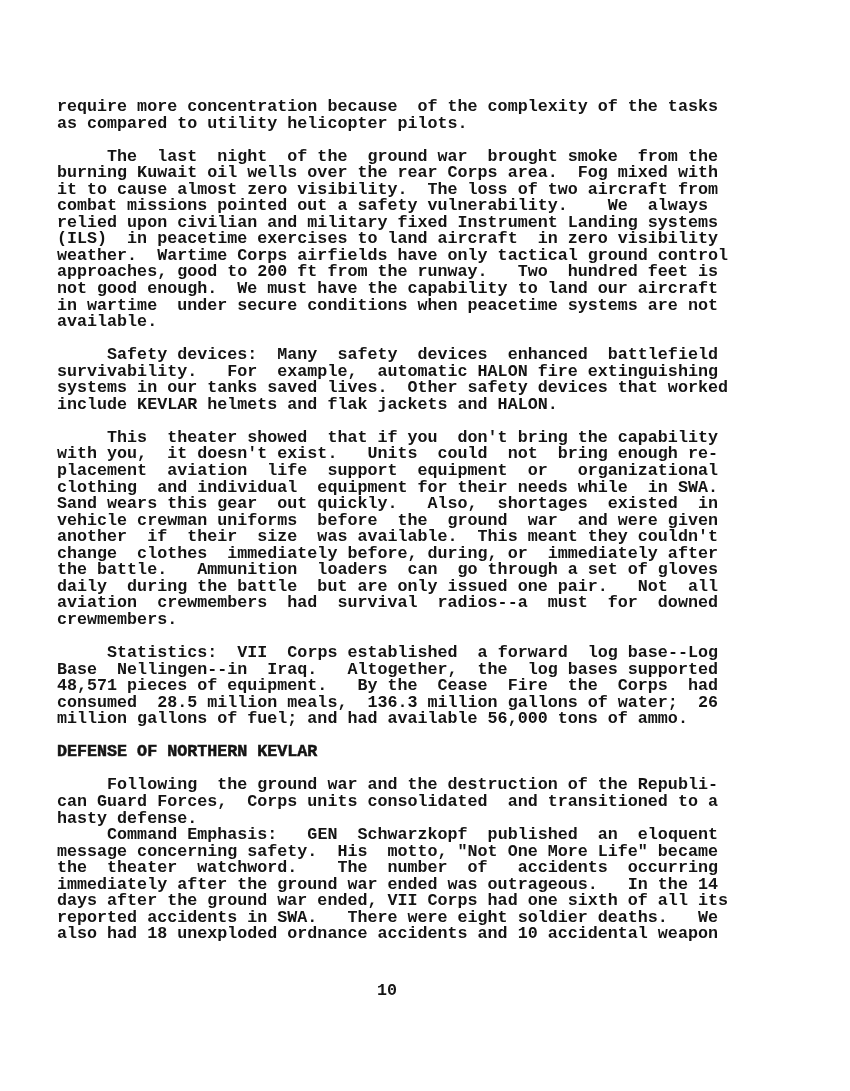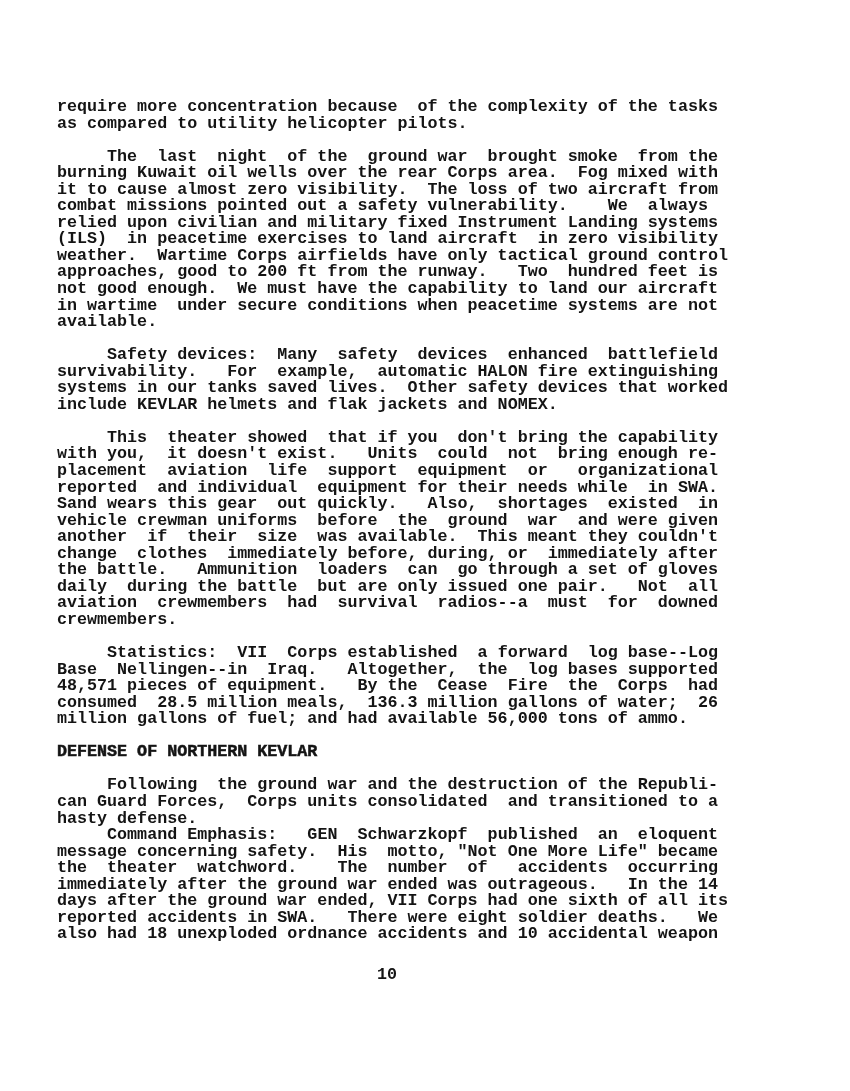"include KEVLAR helmets and flak" div.line { text: NOMEX -> HALON }
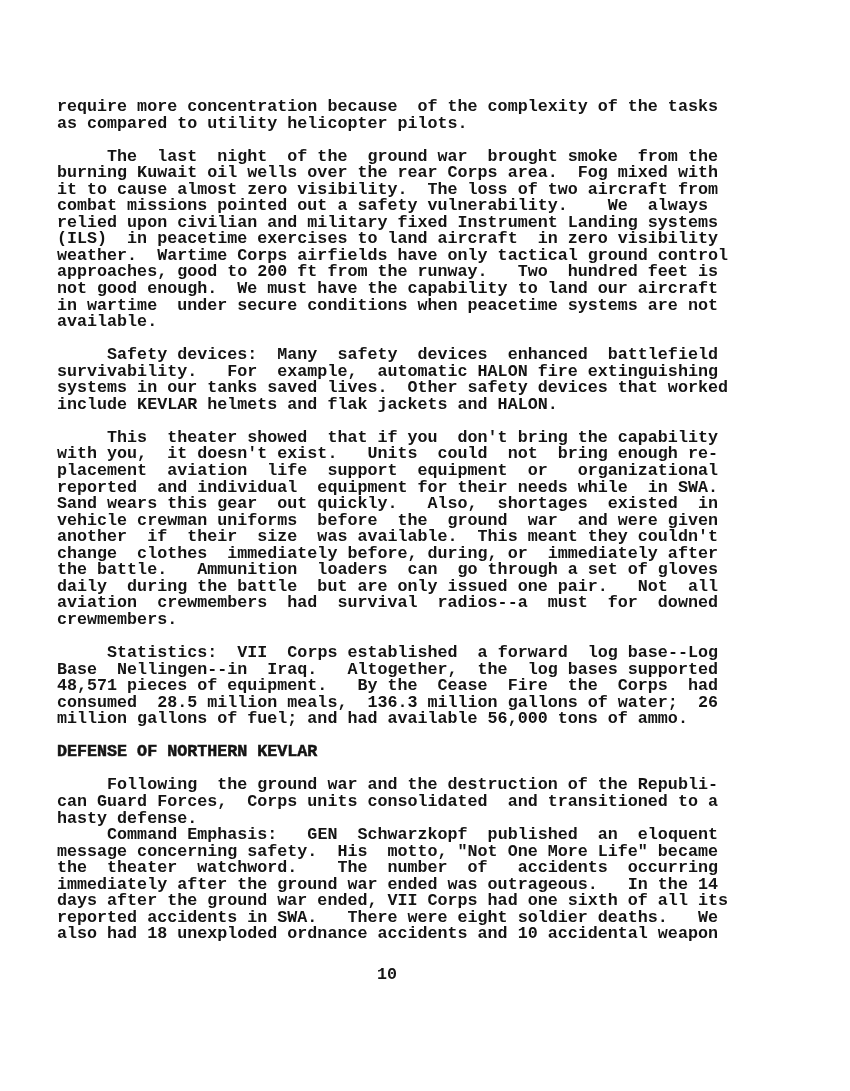"reported and individual equipment for" div.line { text: reported -> clothing }
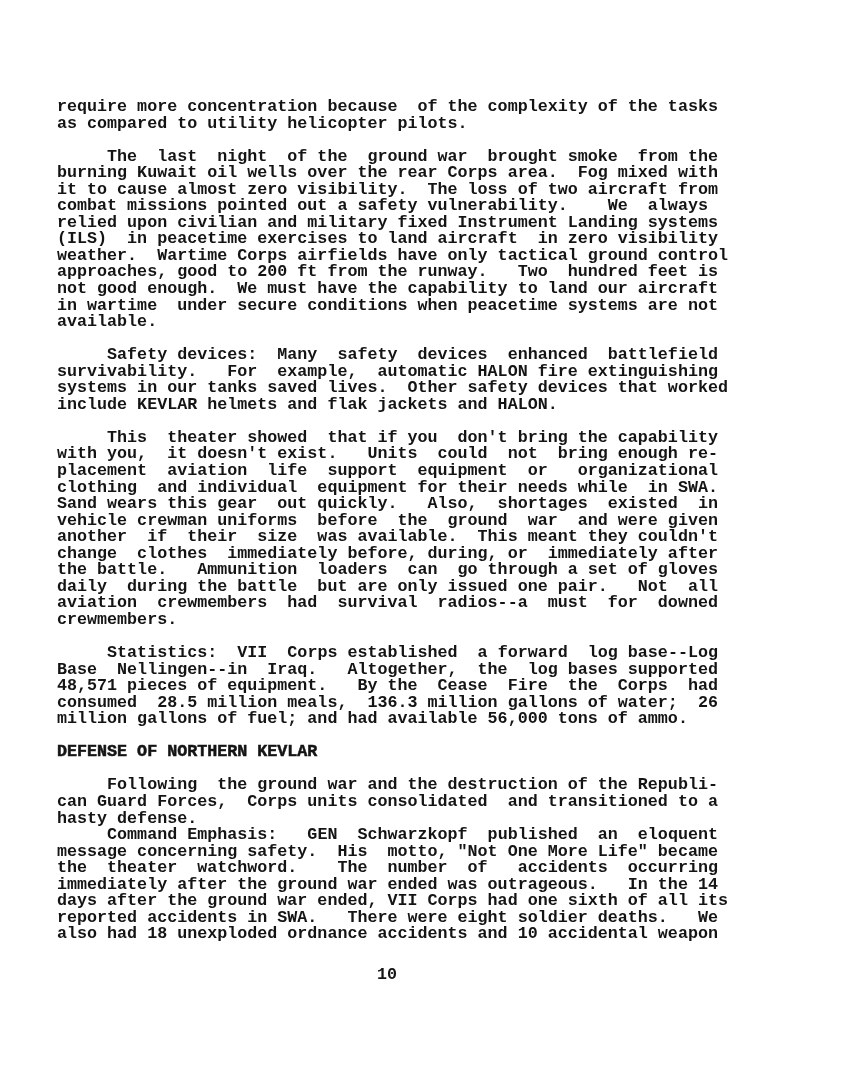"10" .page-number { margin-top: 24px -> 40px }
